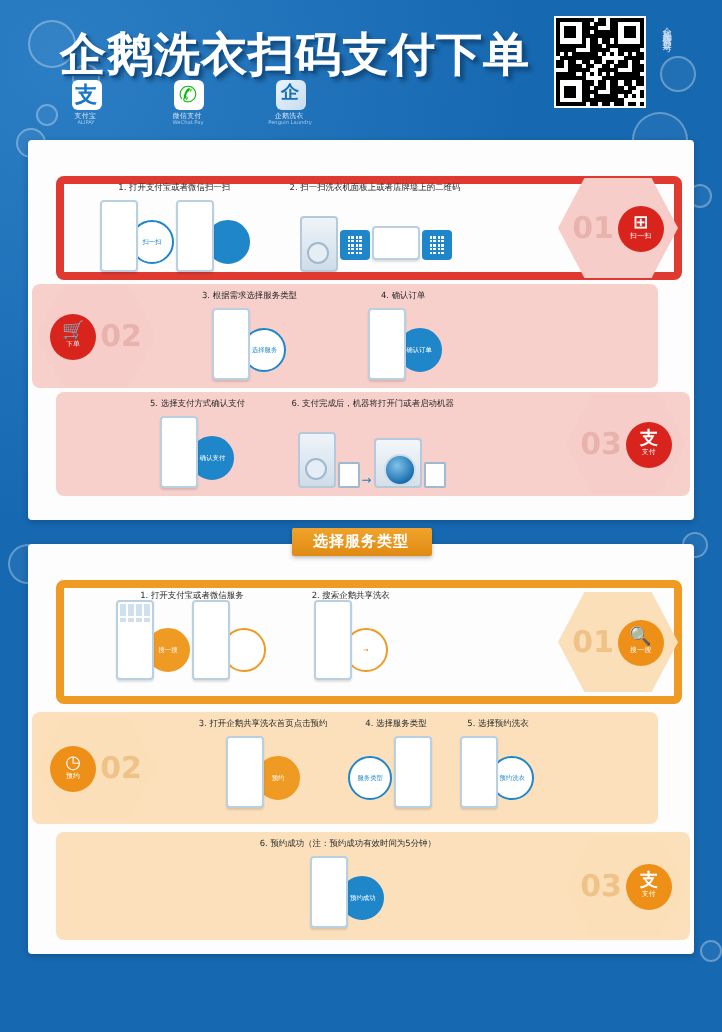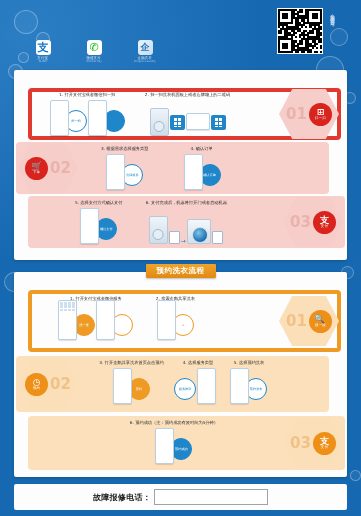"企鹅洗衣扫码支付下单" div.title { html: none -> <div>企鹅洗衣扫码支付下单</div> }
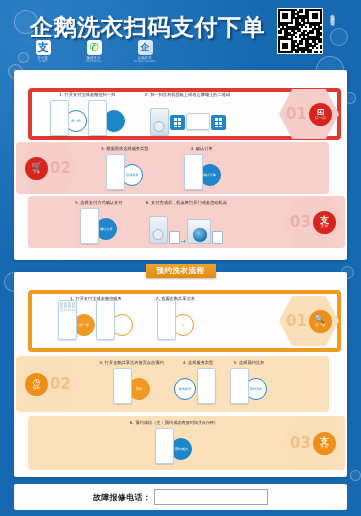"预约洗衣流程" div.banner { text: 预约洗衣流程 -> 选择服务类型 }
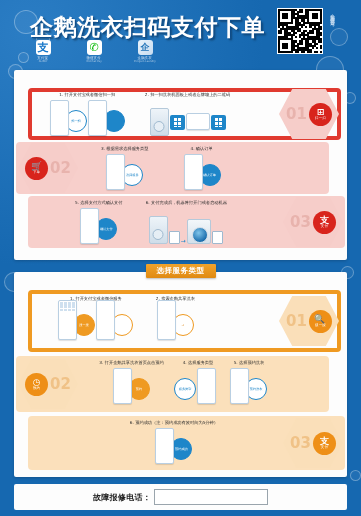"故障报修电话：" div.footer { html: <div> <span>故障报修电话：</span> <input> </div> -> none }
